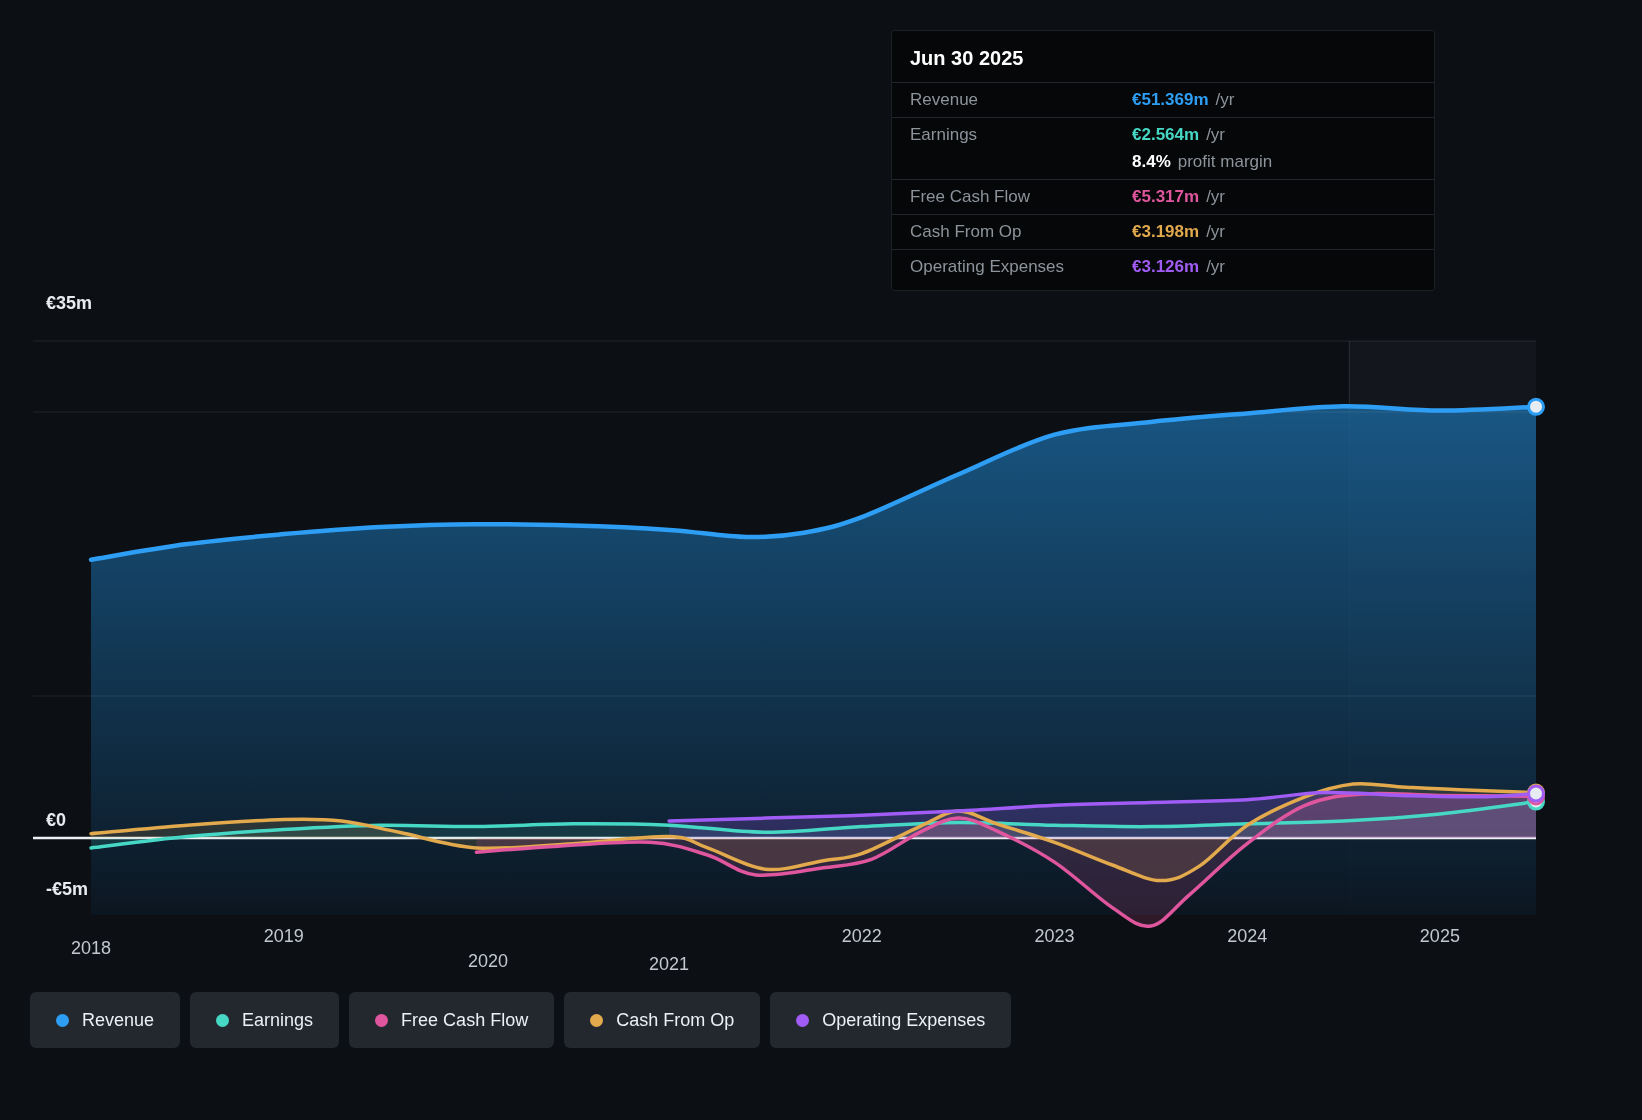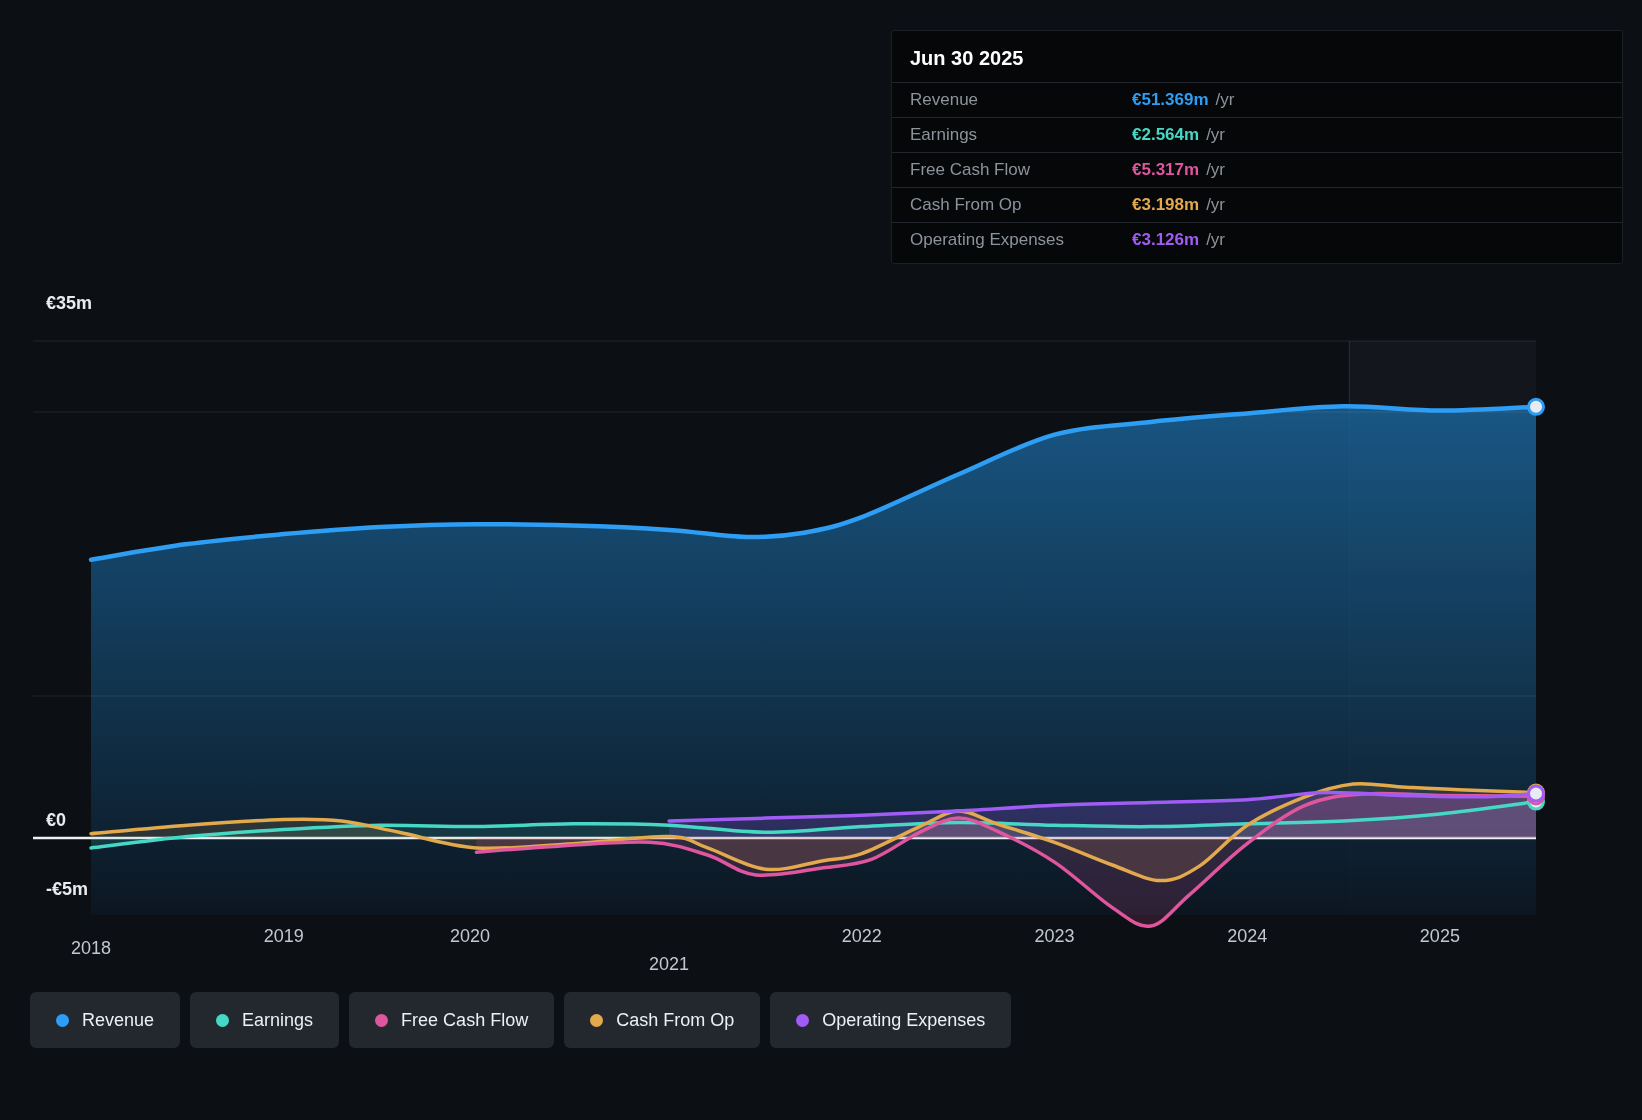"Jun 30 2025" .tooltip { width: 732px -> 544px }
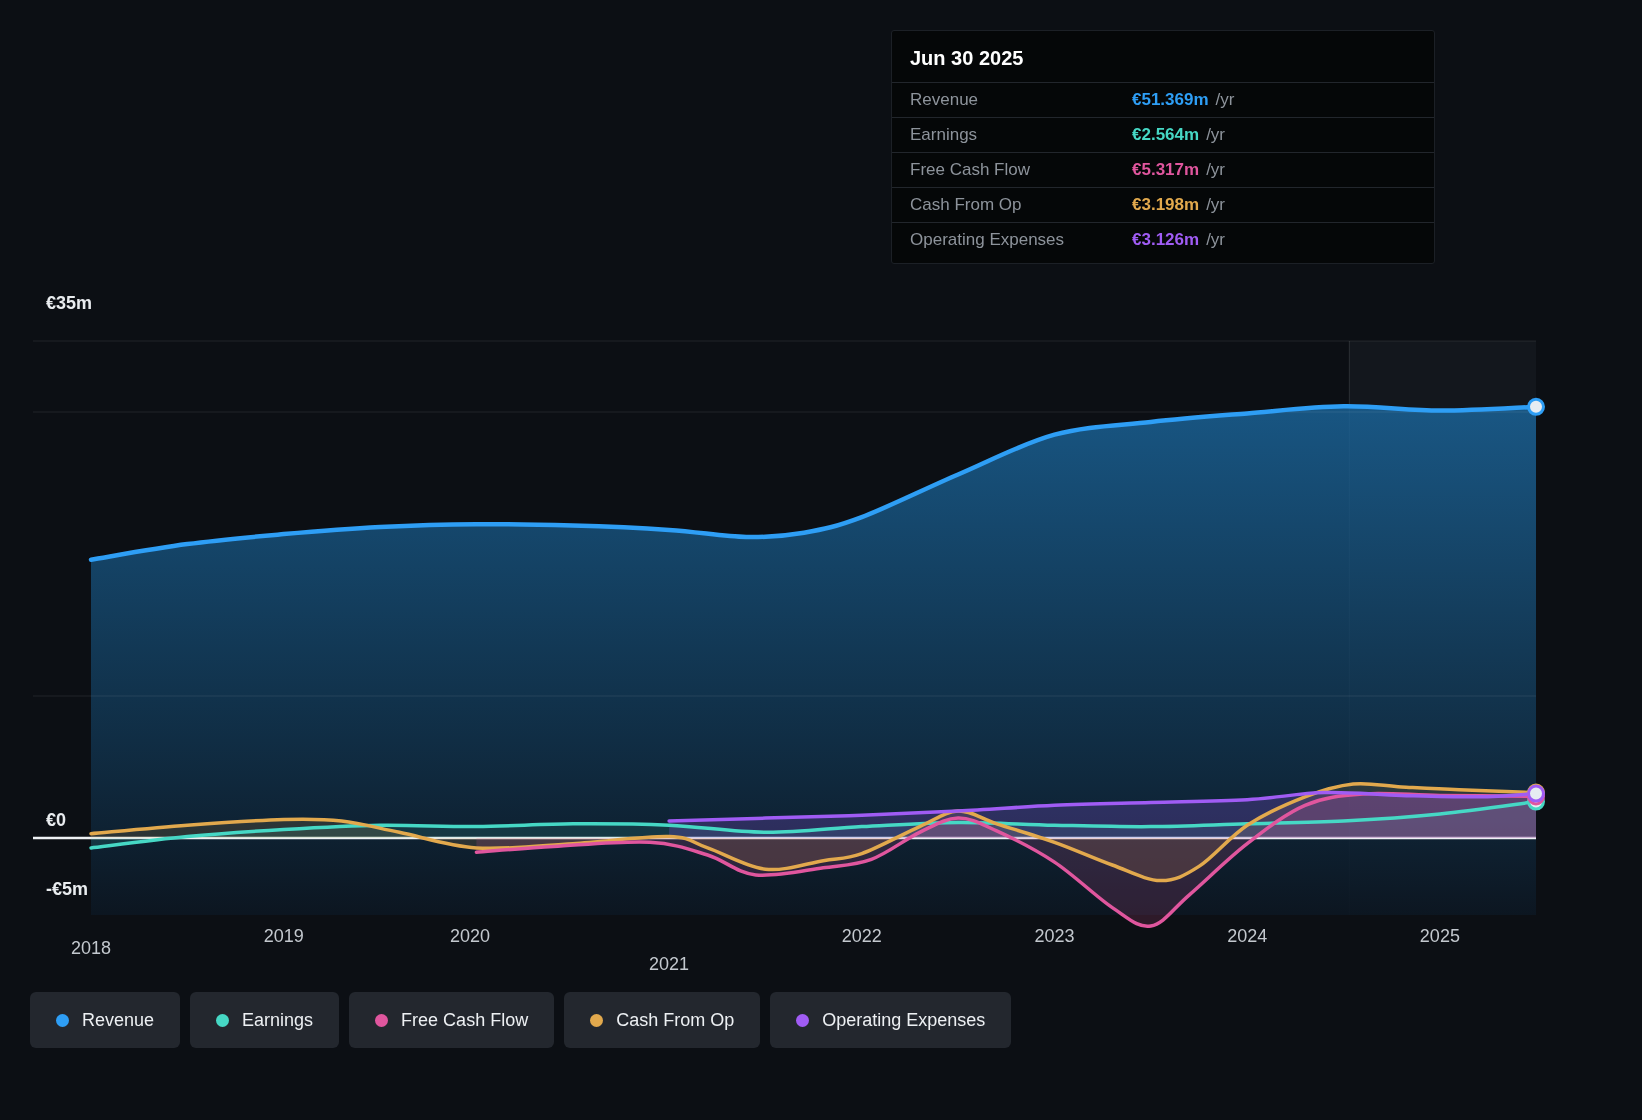"8.4% profit margin" div.t-row { html: none -> <div> <span></span> <span><span>8.4%</span><span>profit margin</span></span> </div> }
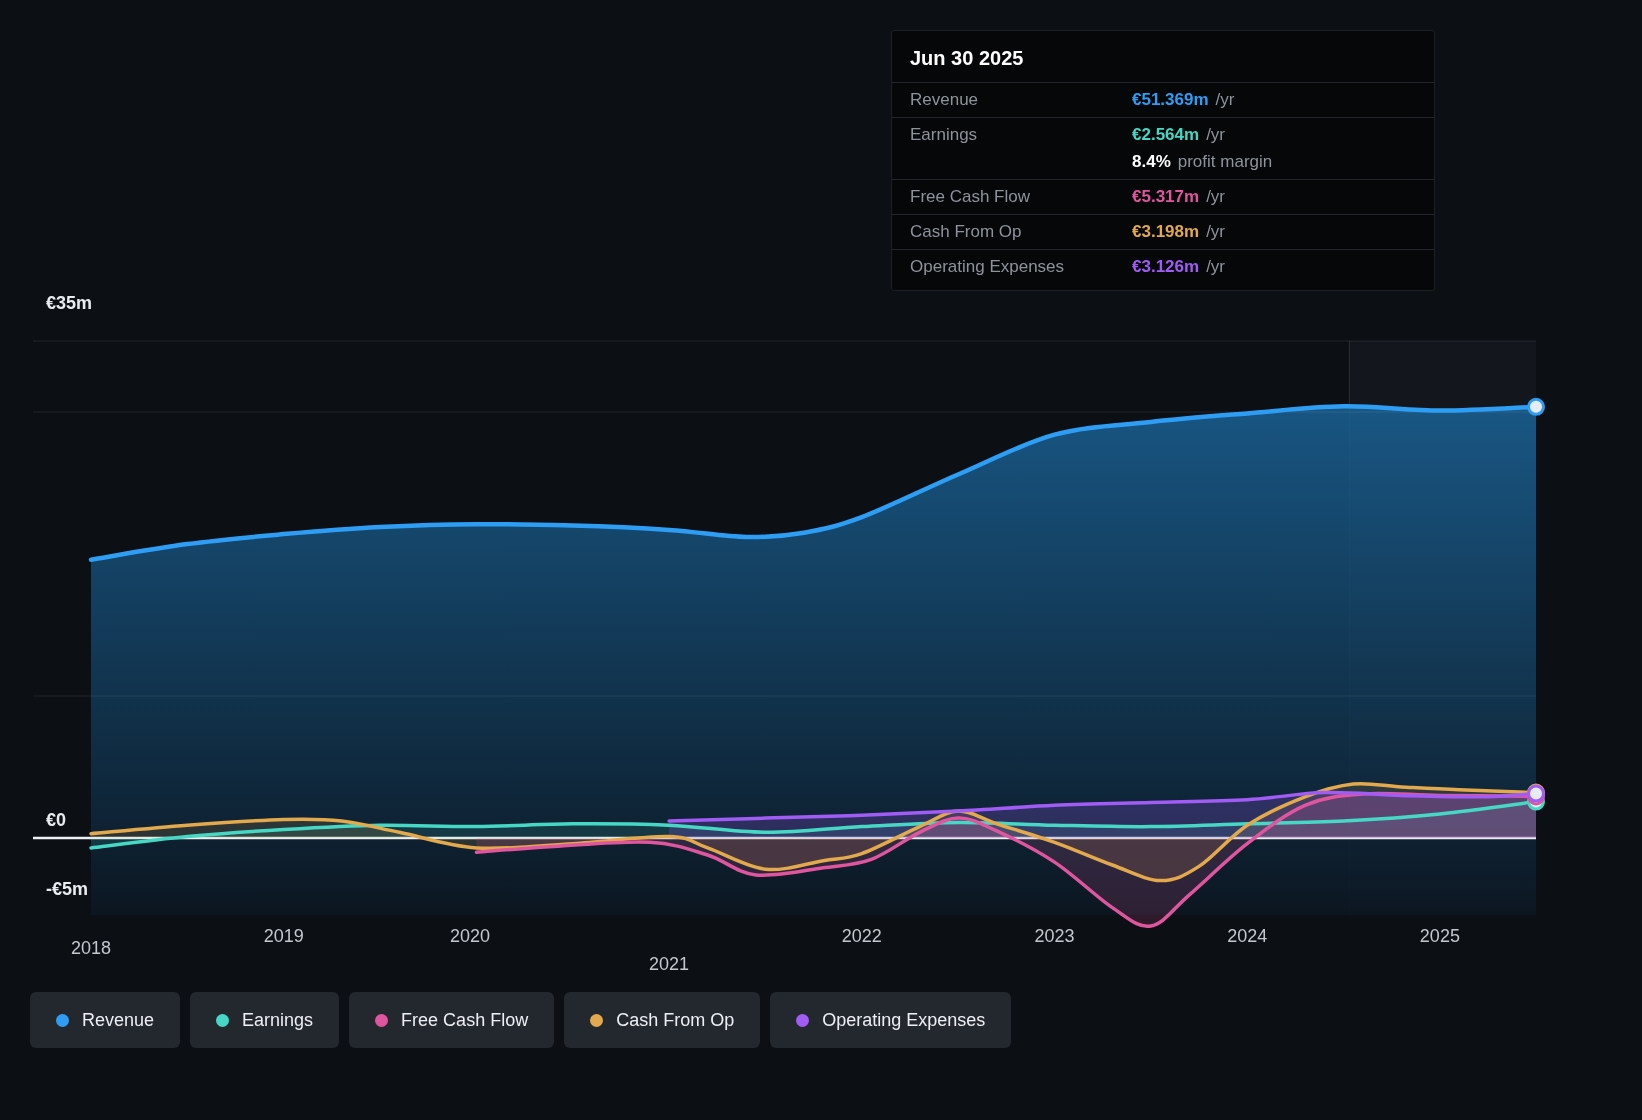"2020" div.x-label { left: 425px -> 443px; margin-top: none -> 25px }
